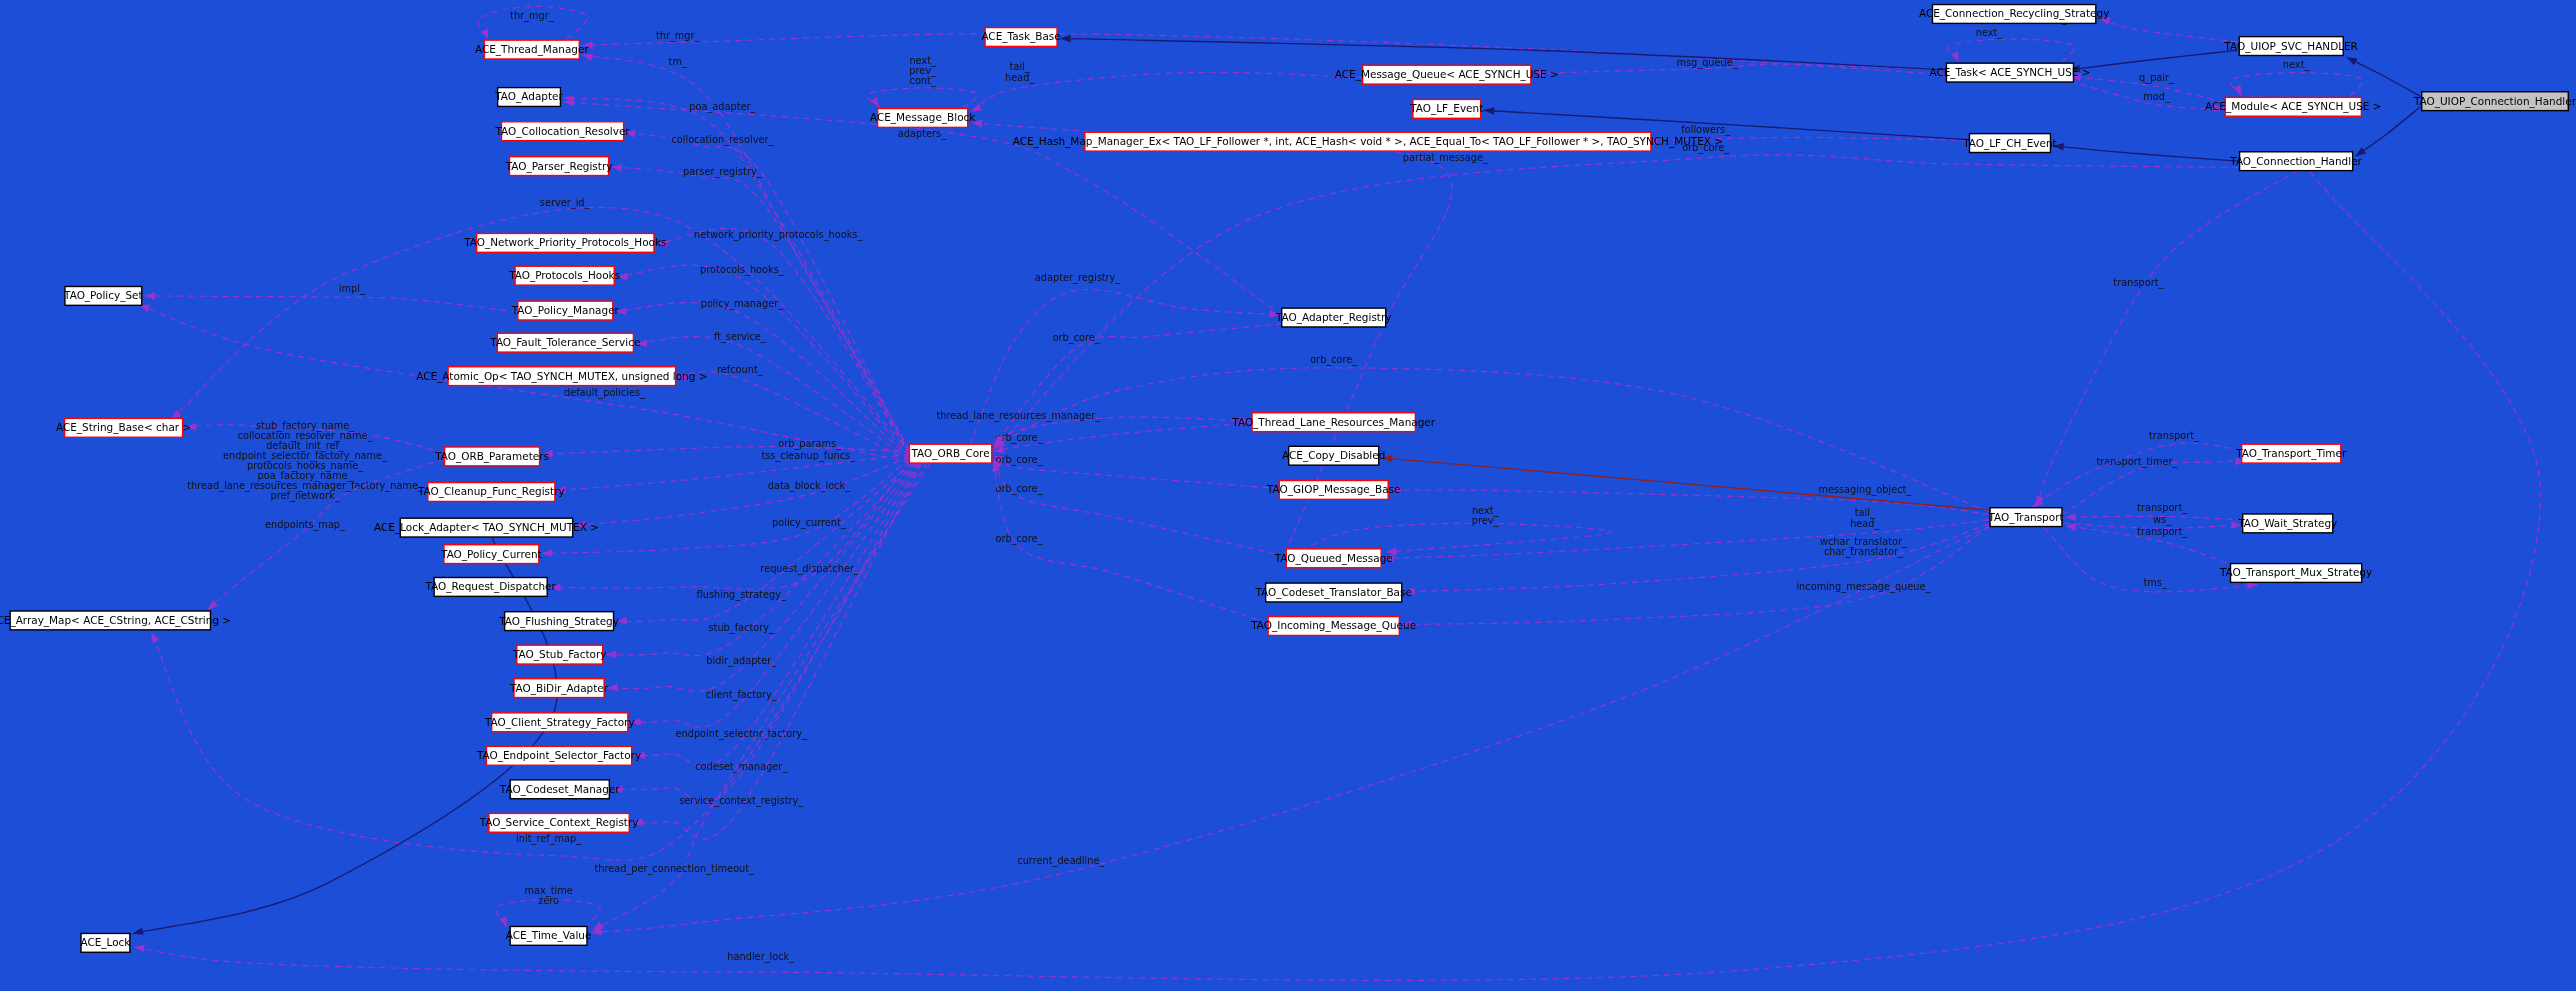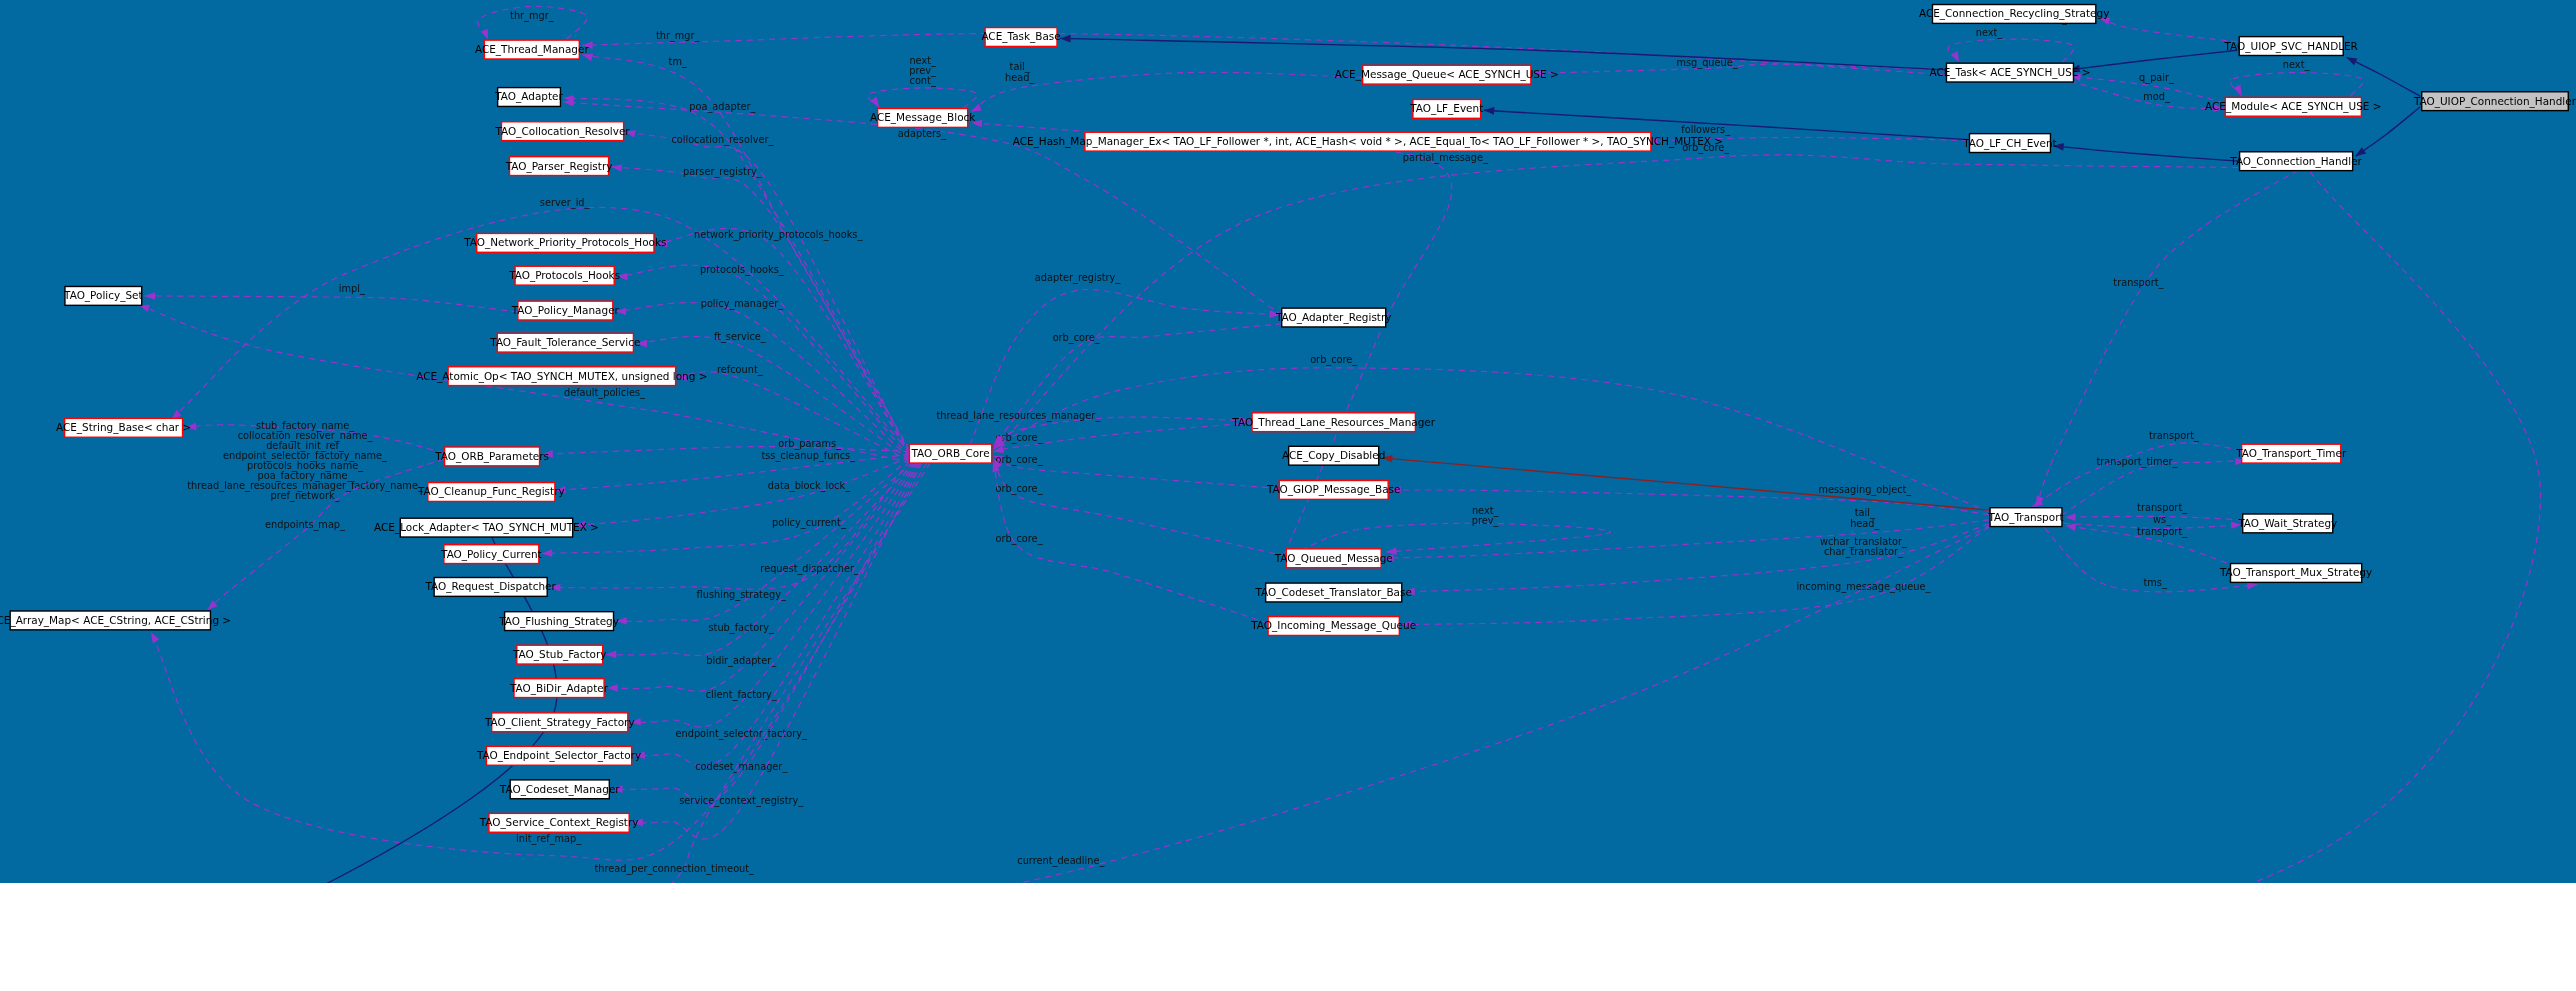"thr_mgr_" #diagram-root { background: #0369a1 -> #1d4ed8; height: 883px -> 991px }
